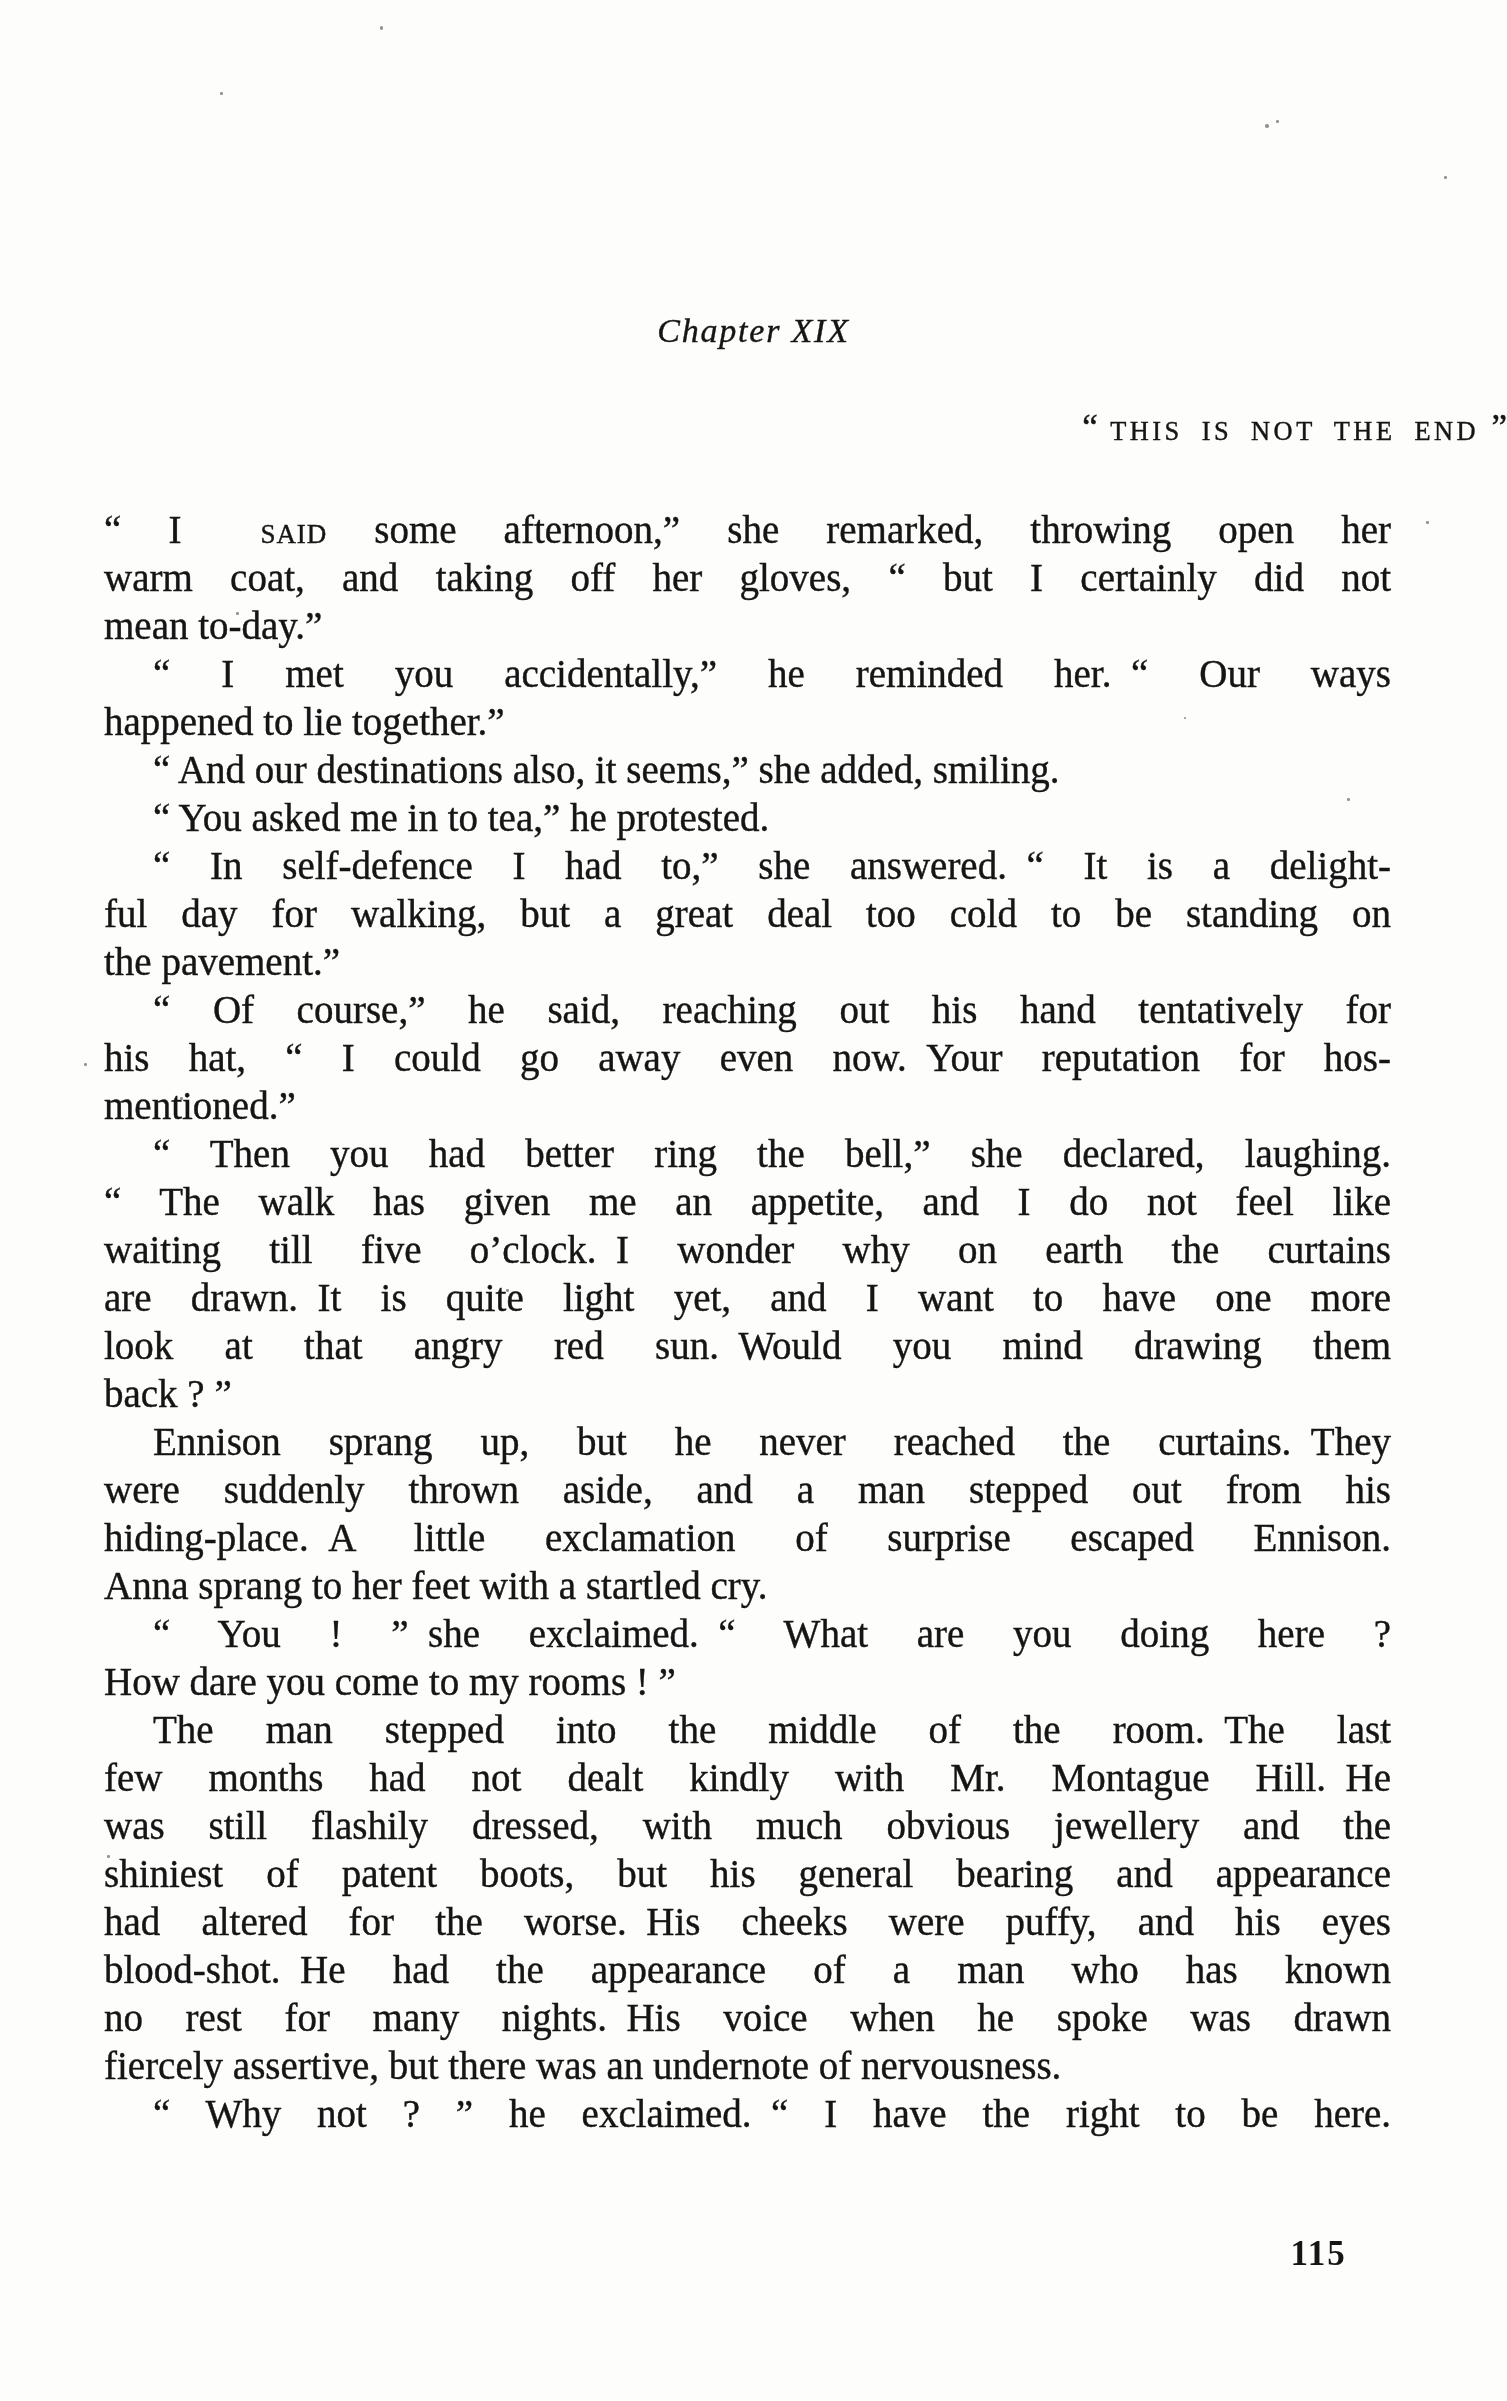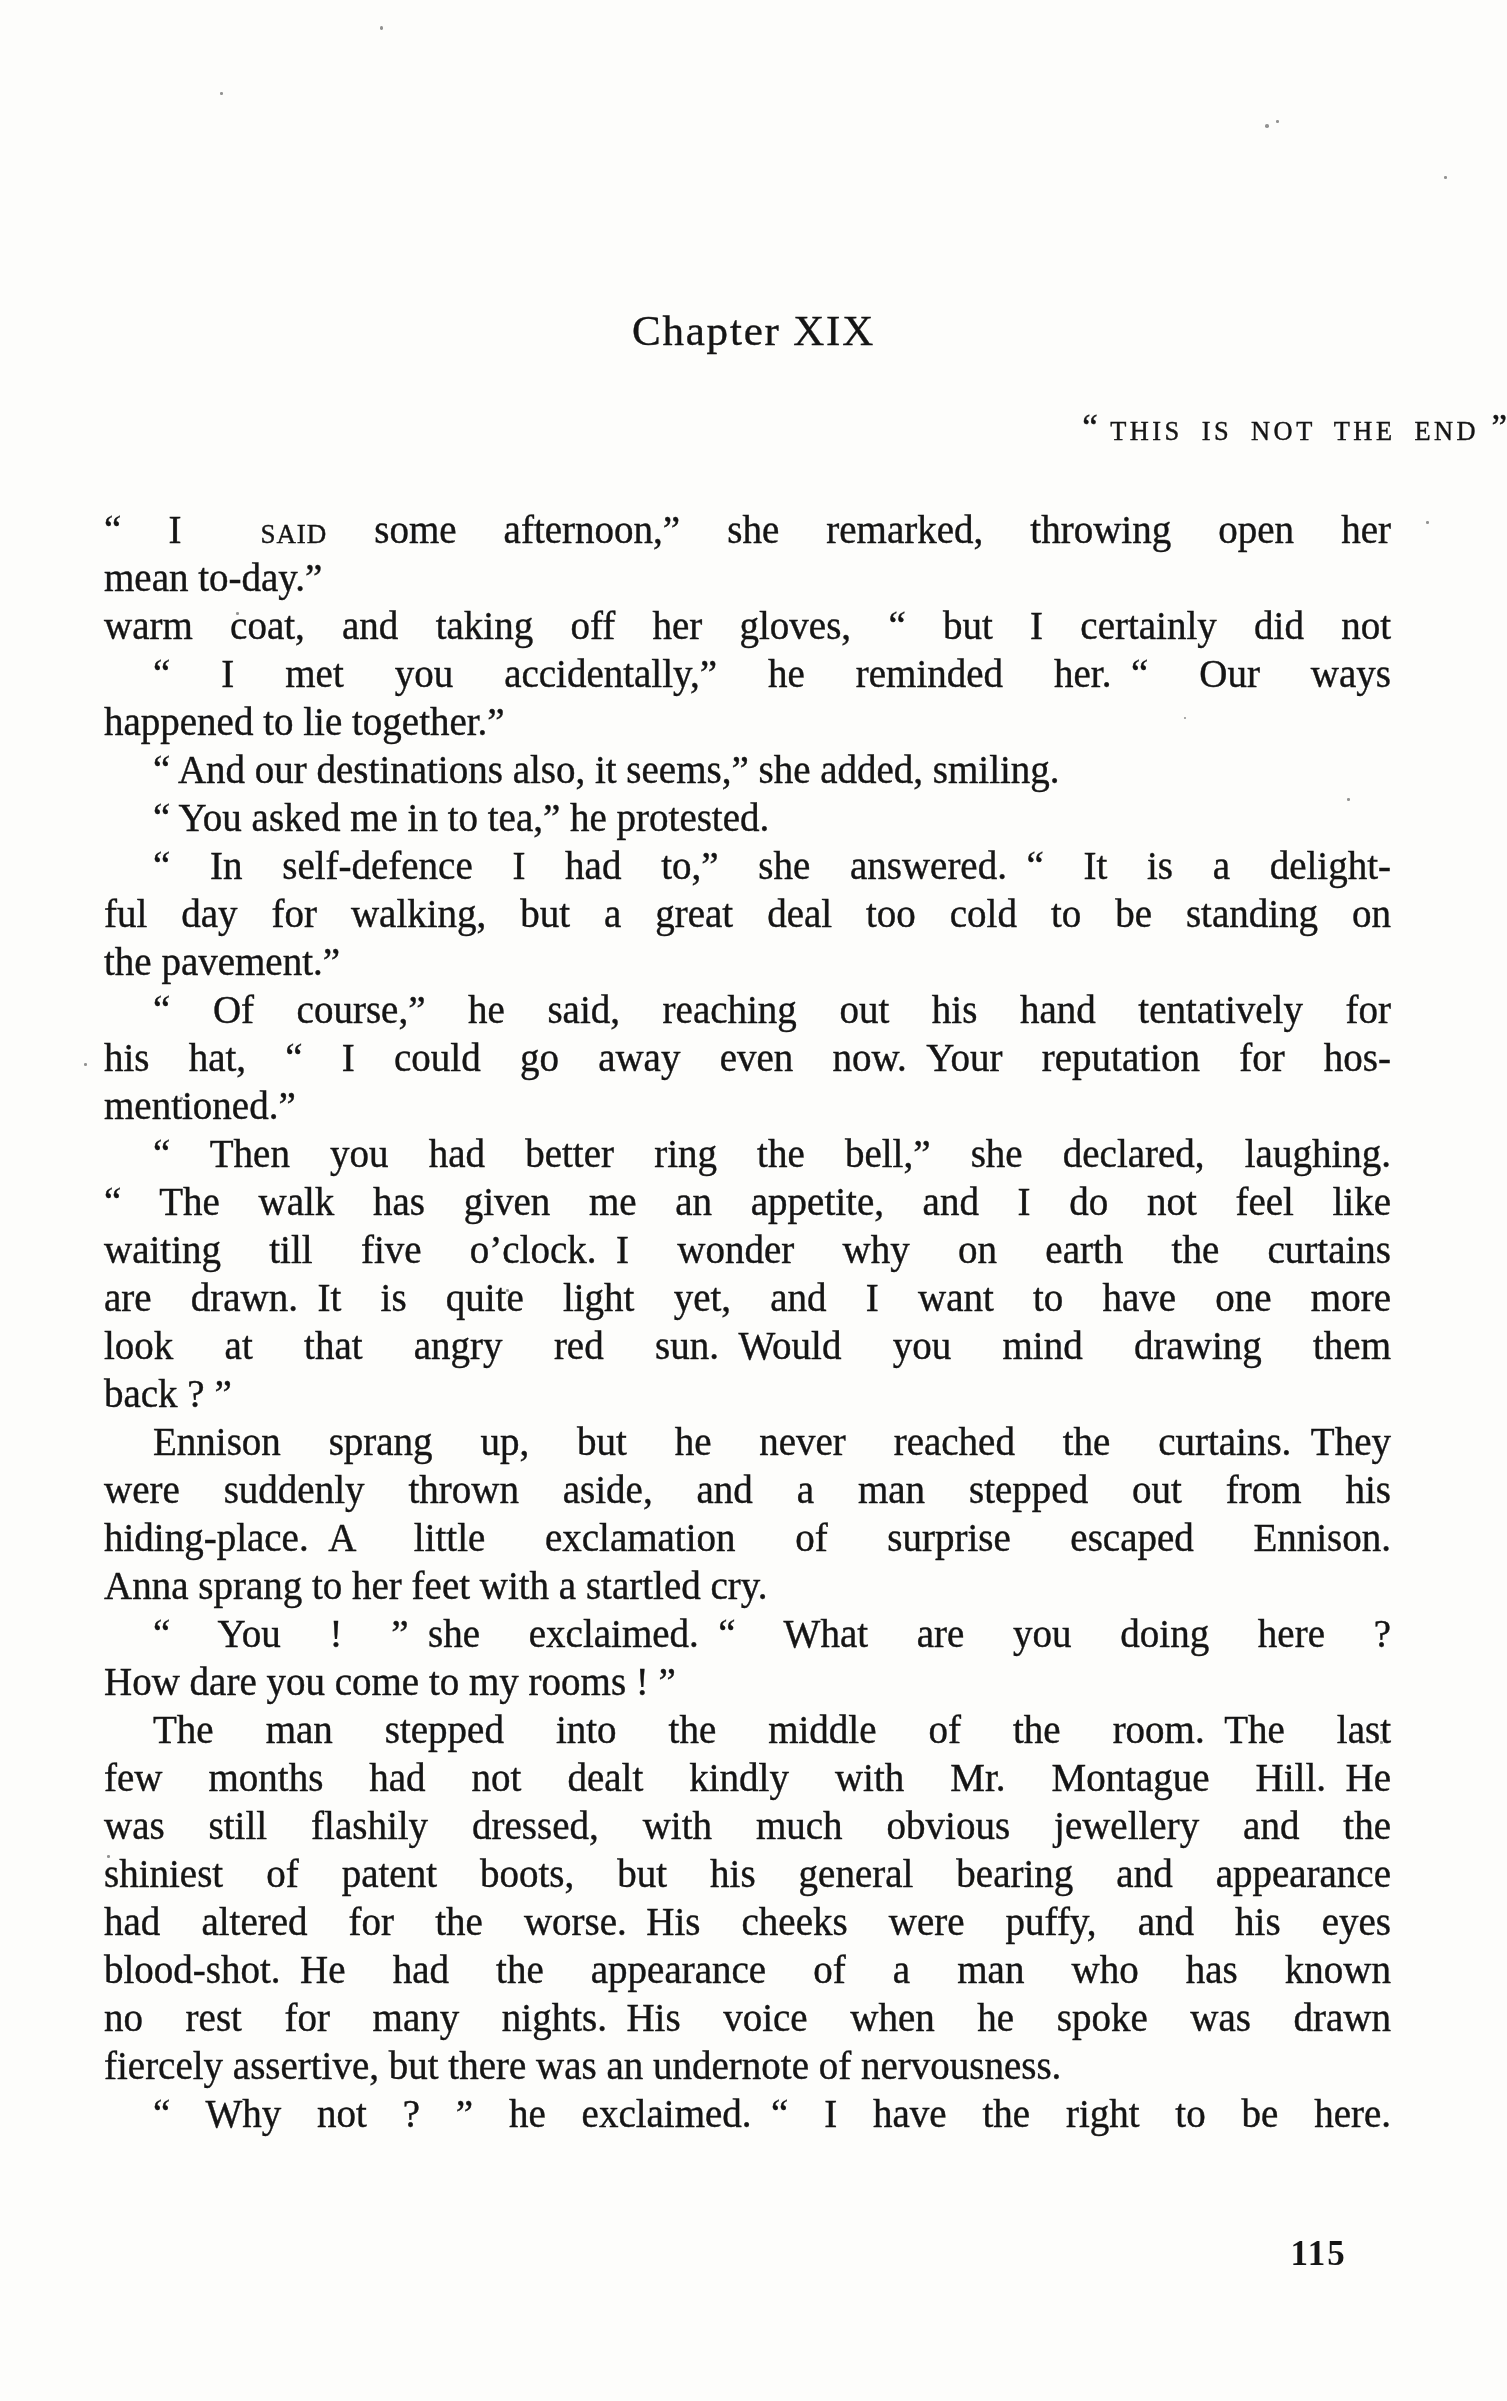"Chapter XIX" .title { font-size: 43px -> 34px; font-style: none -> italic }
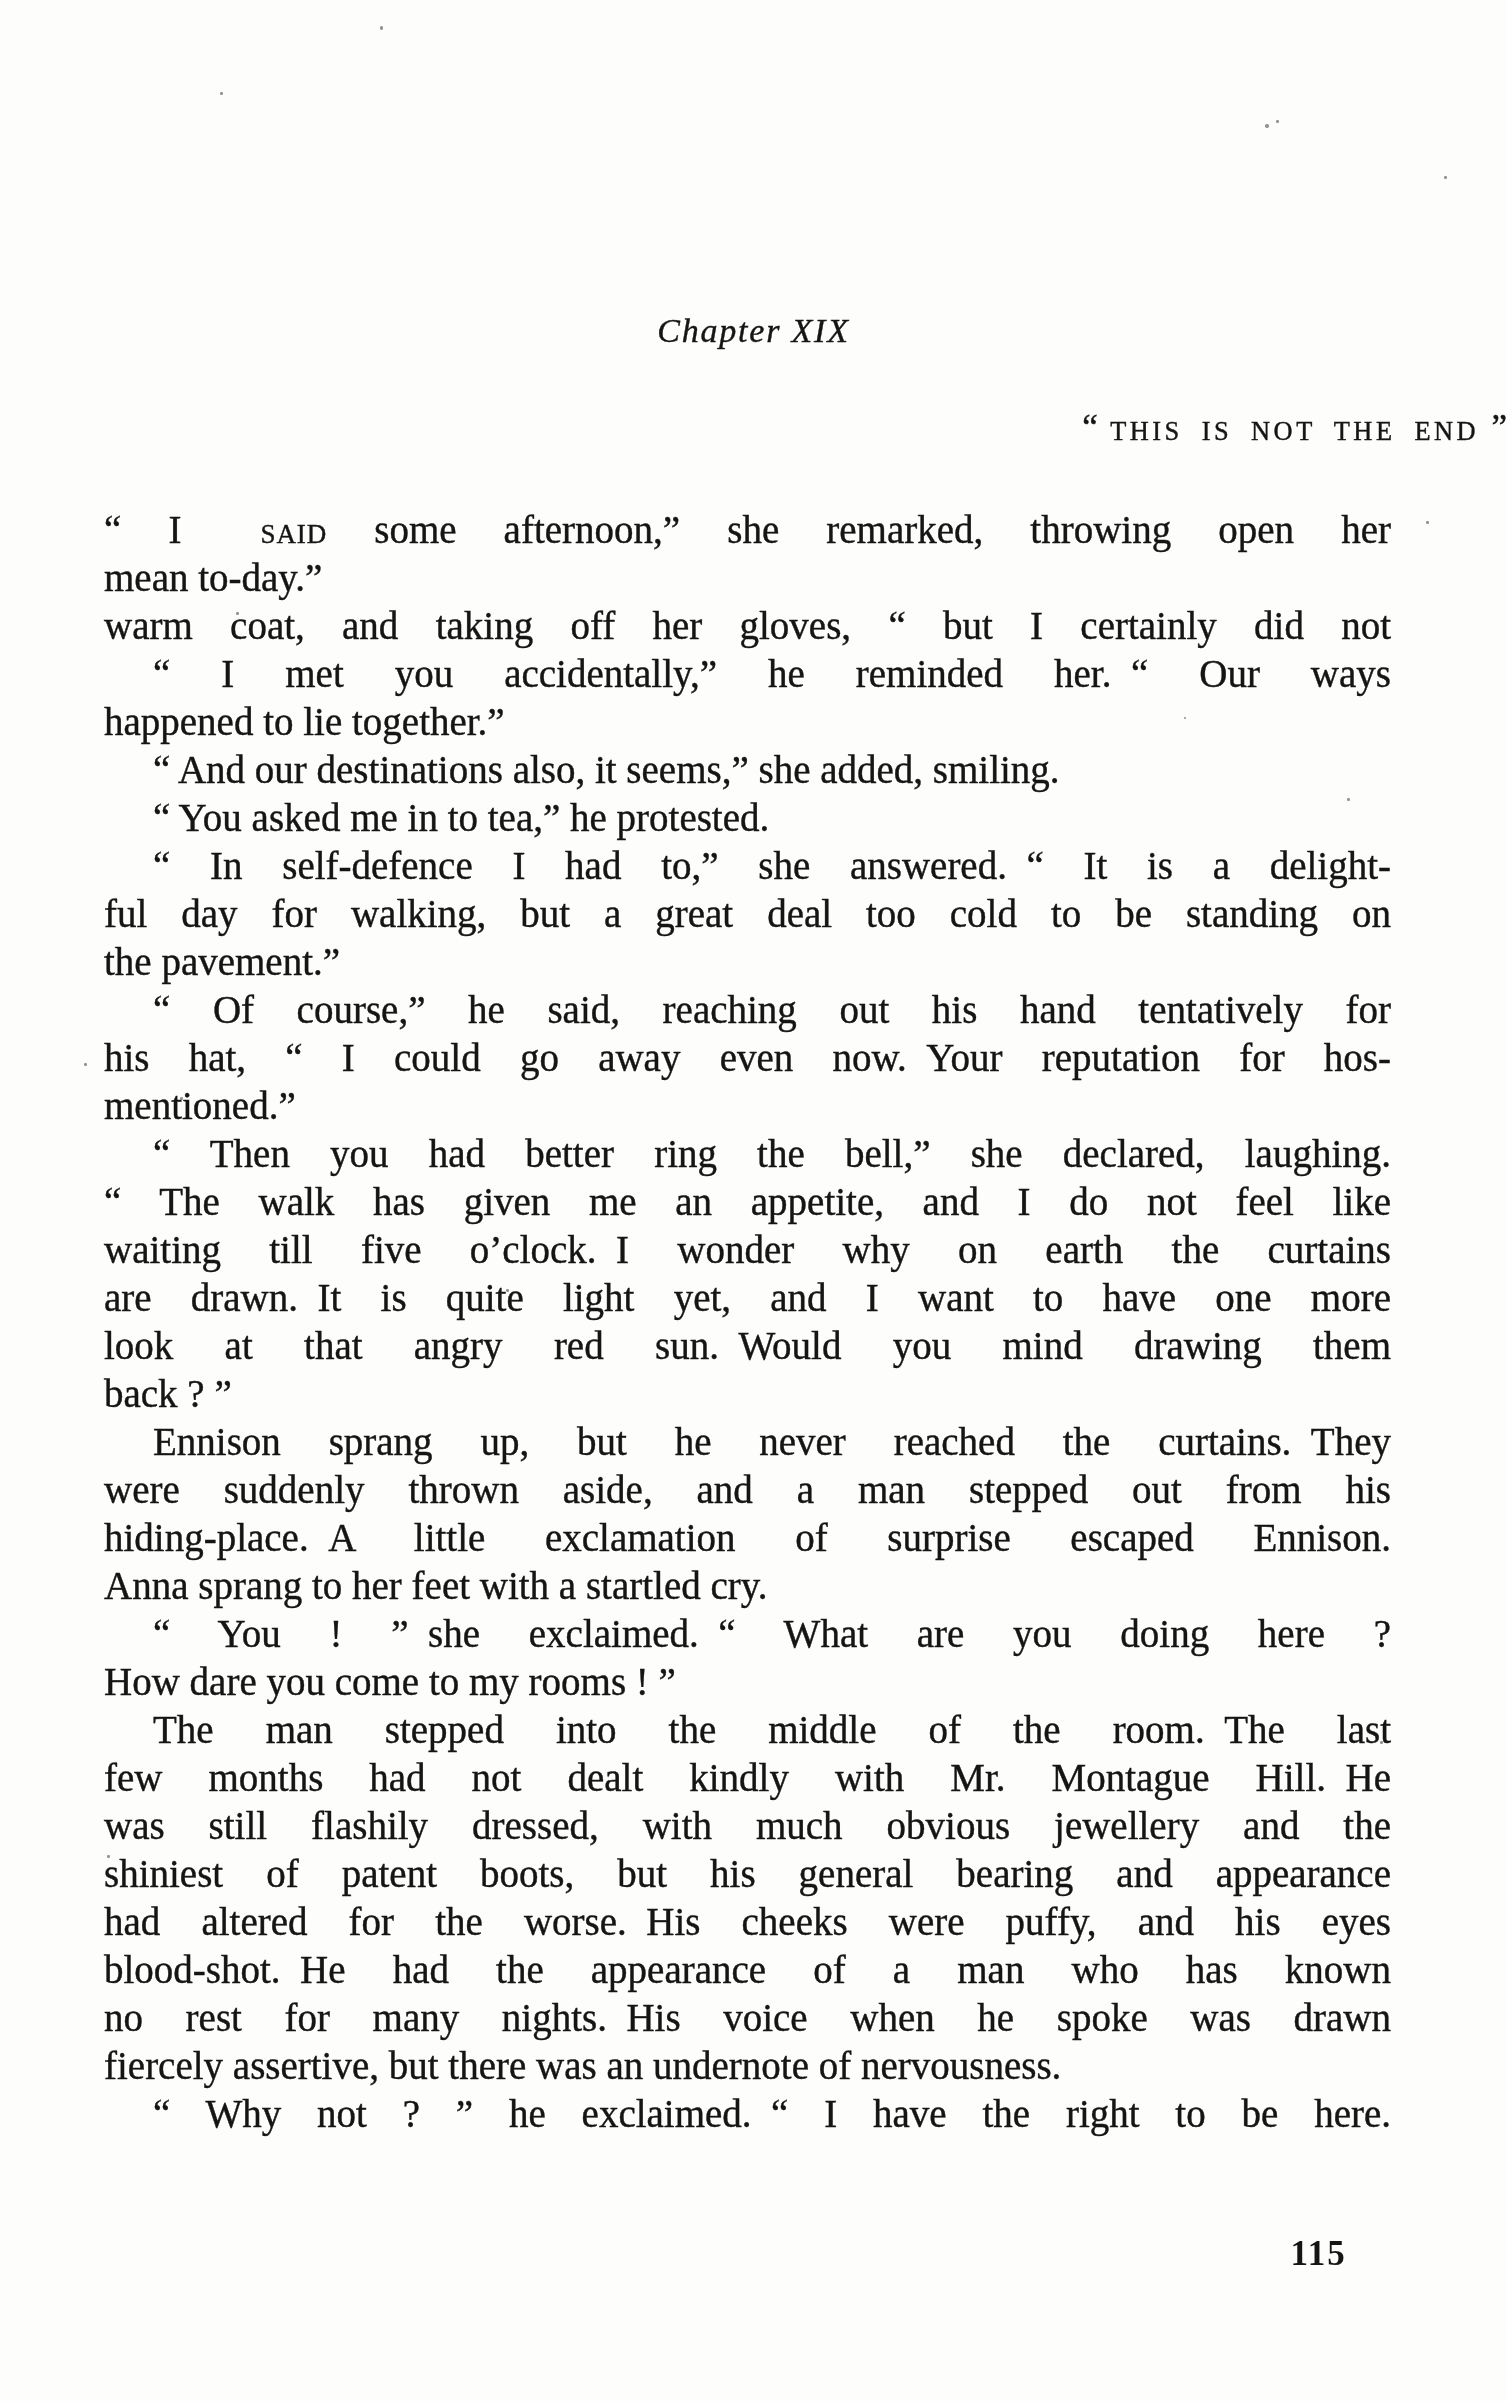"mean to-day.”" div.line { order: before "warm coat, and taking off" -> after "warm coat, and taking off" }
